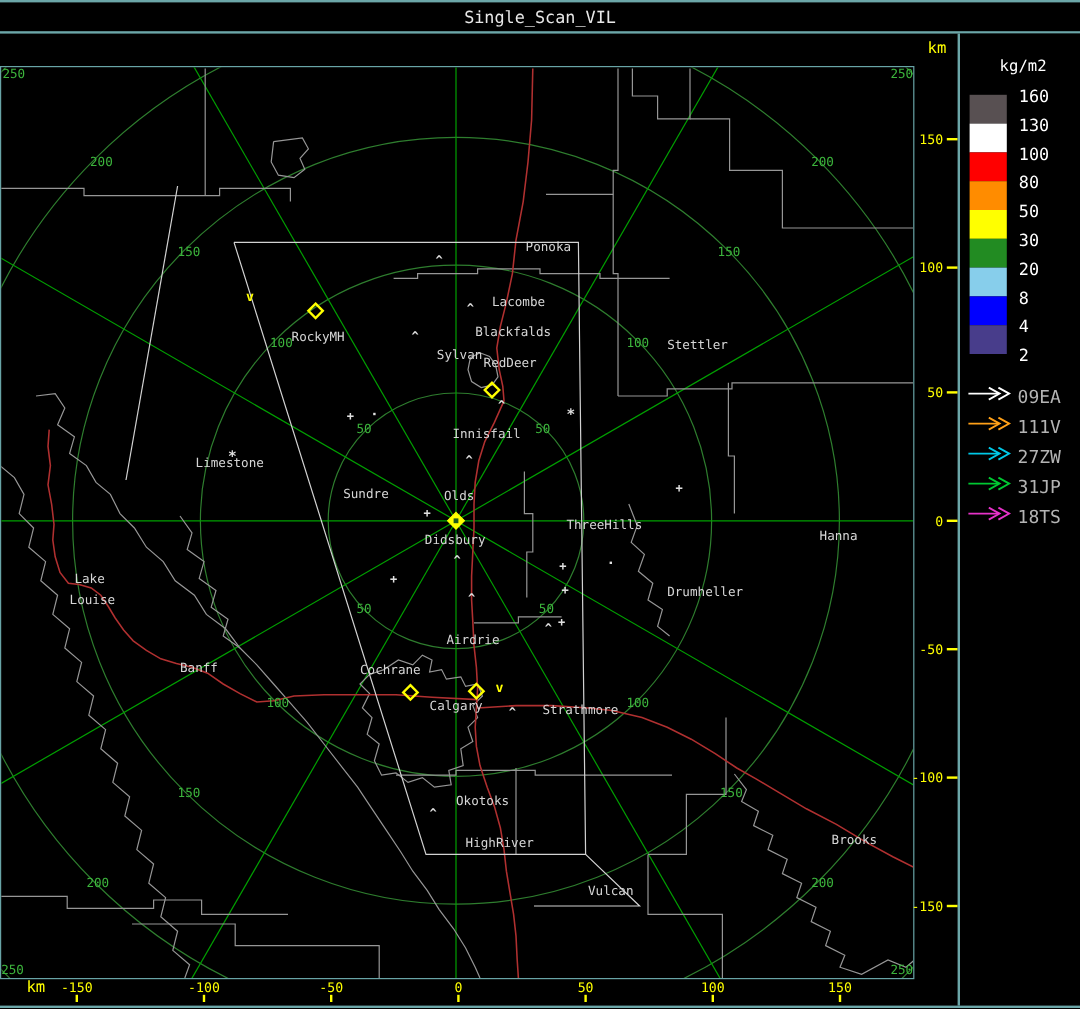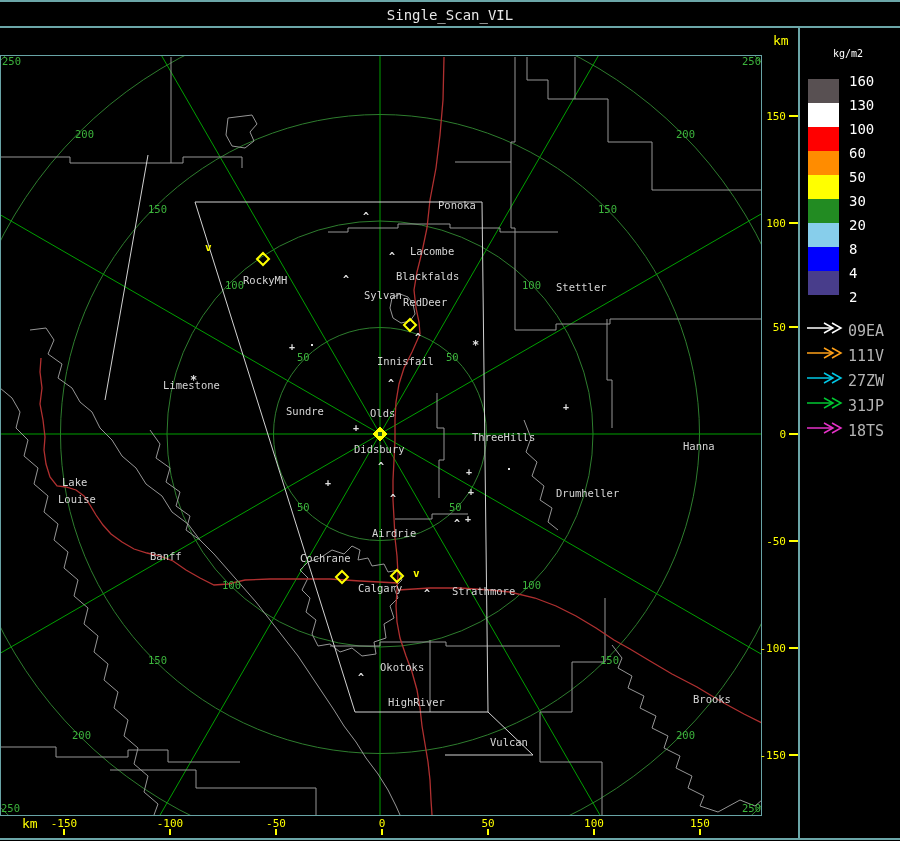"kg/m2" .leg-unit { font-size: 10px -> 13px }
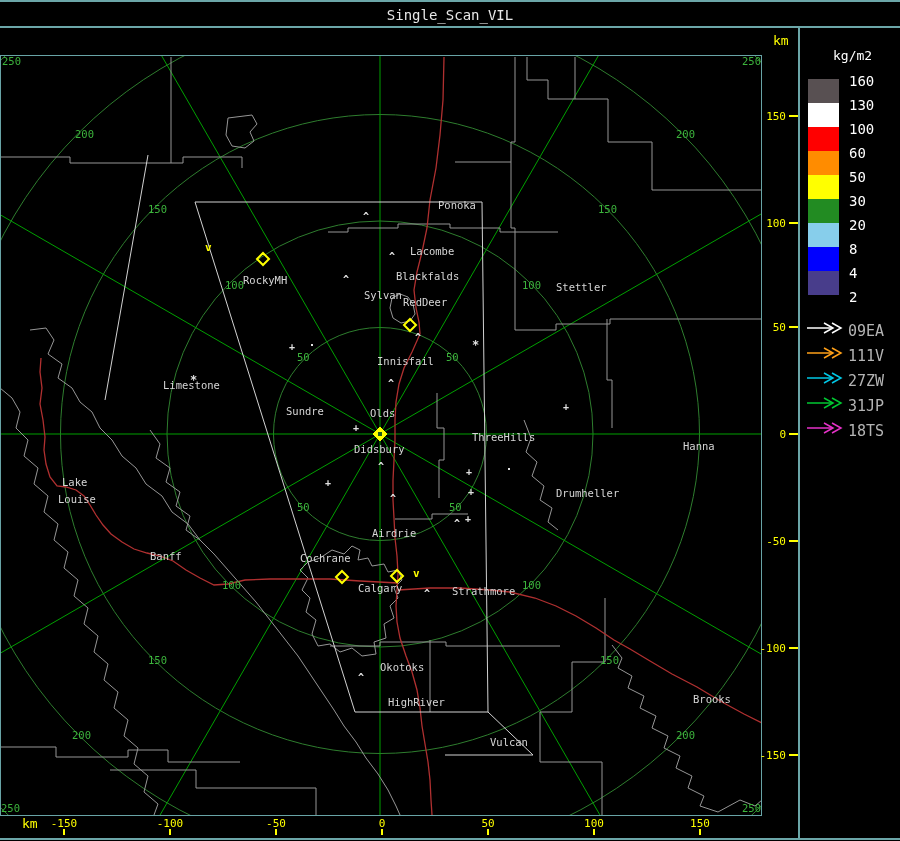"60" div.swlab { text: 60 -> 80 }
